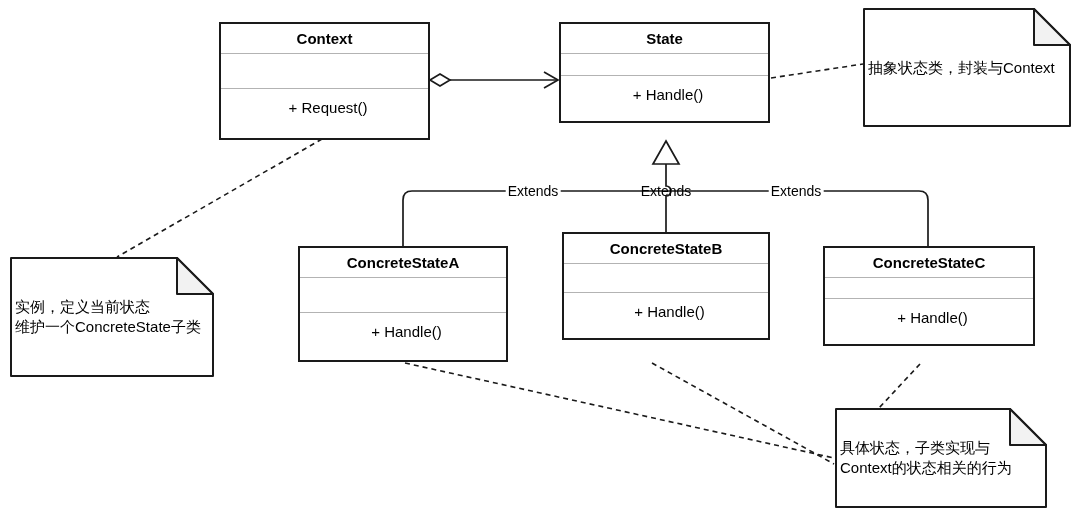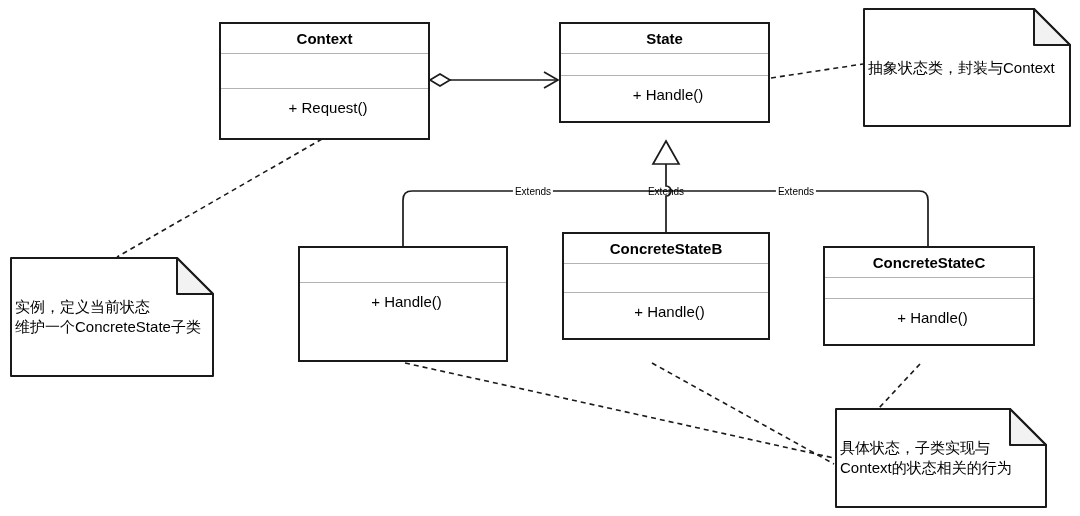"Extends" .edge-label { font-size: 10px -> 14px }
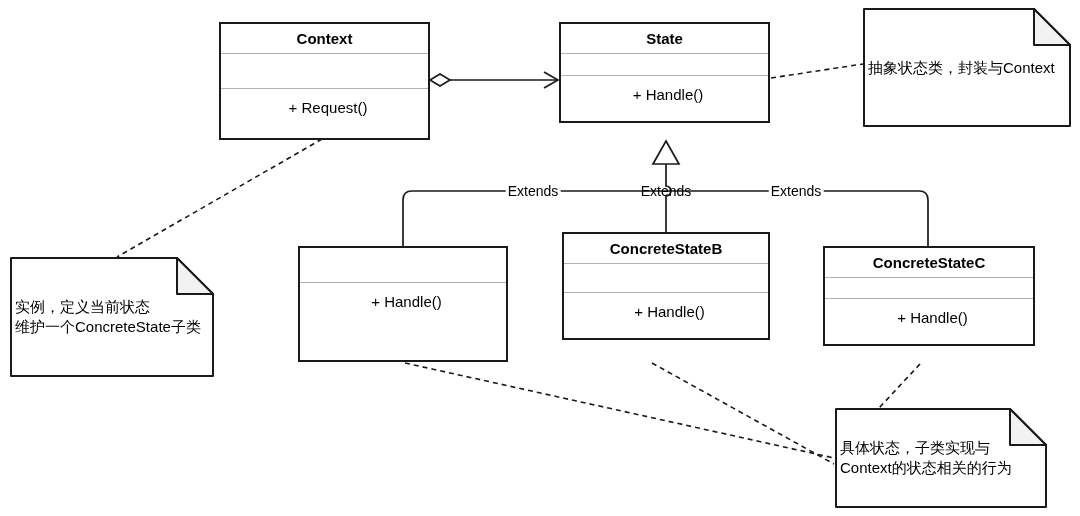"ConcreteStateA" div.uml-class-title { html: none -> <div>ConcreteStateA</div> }
